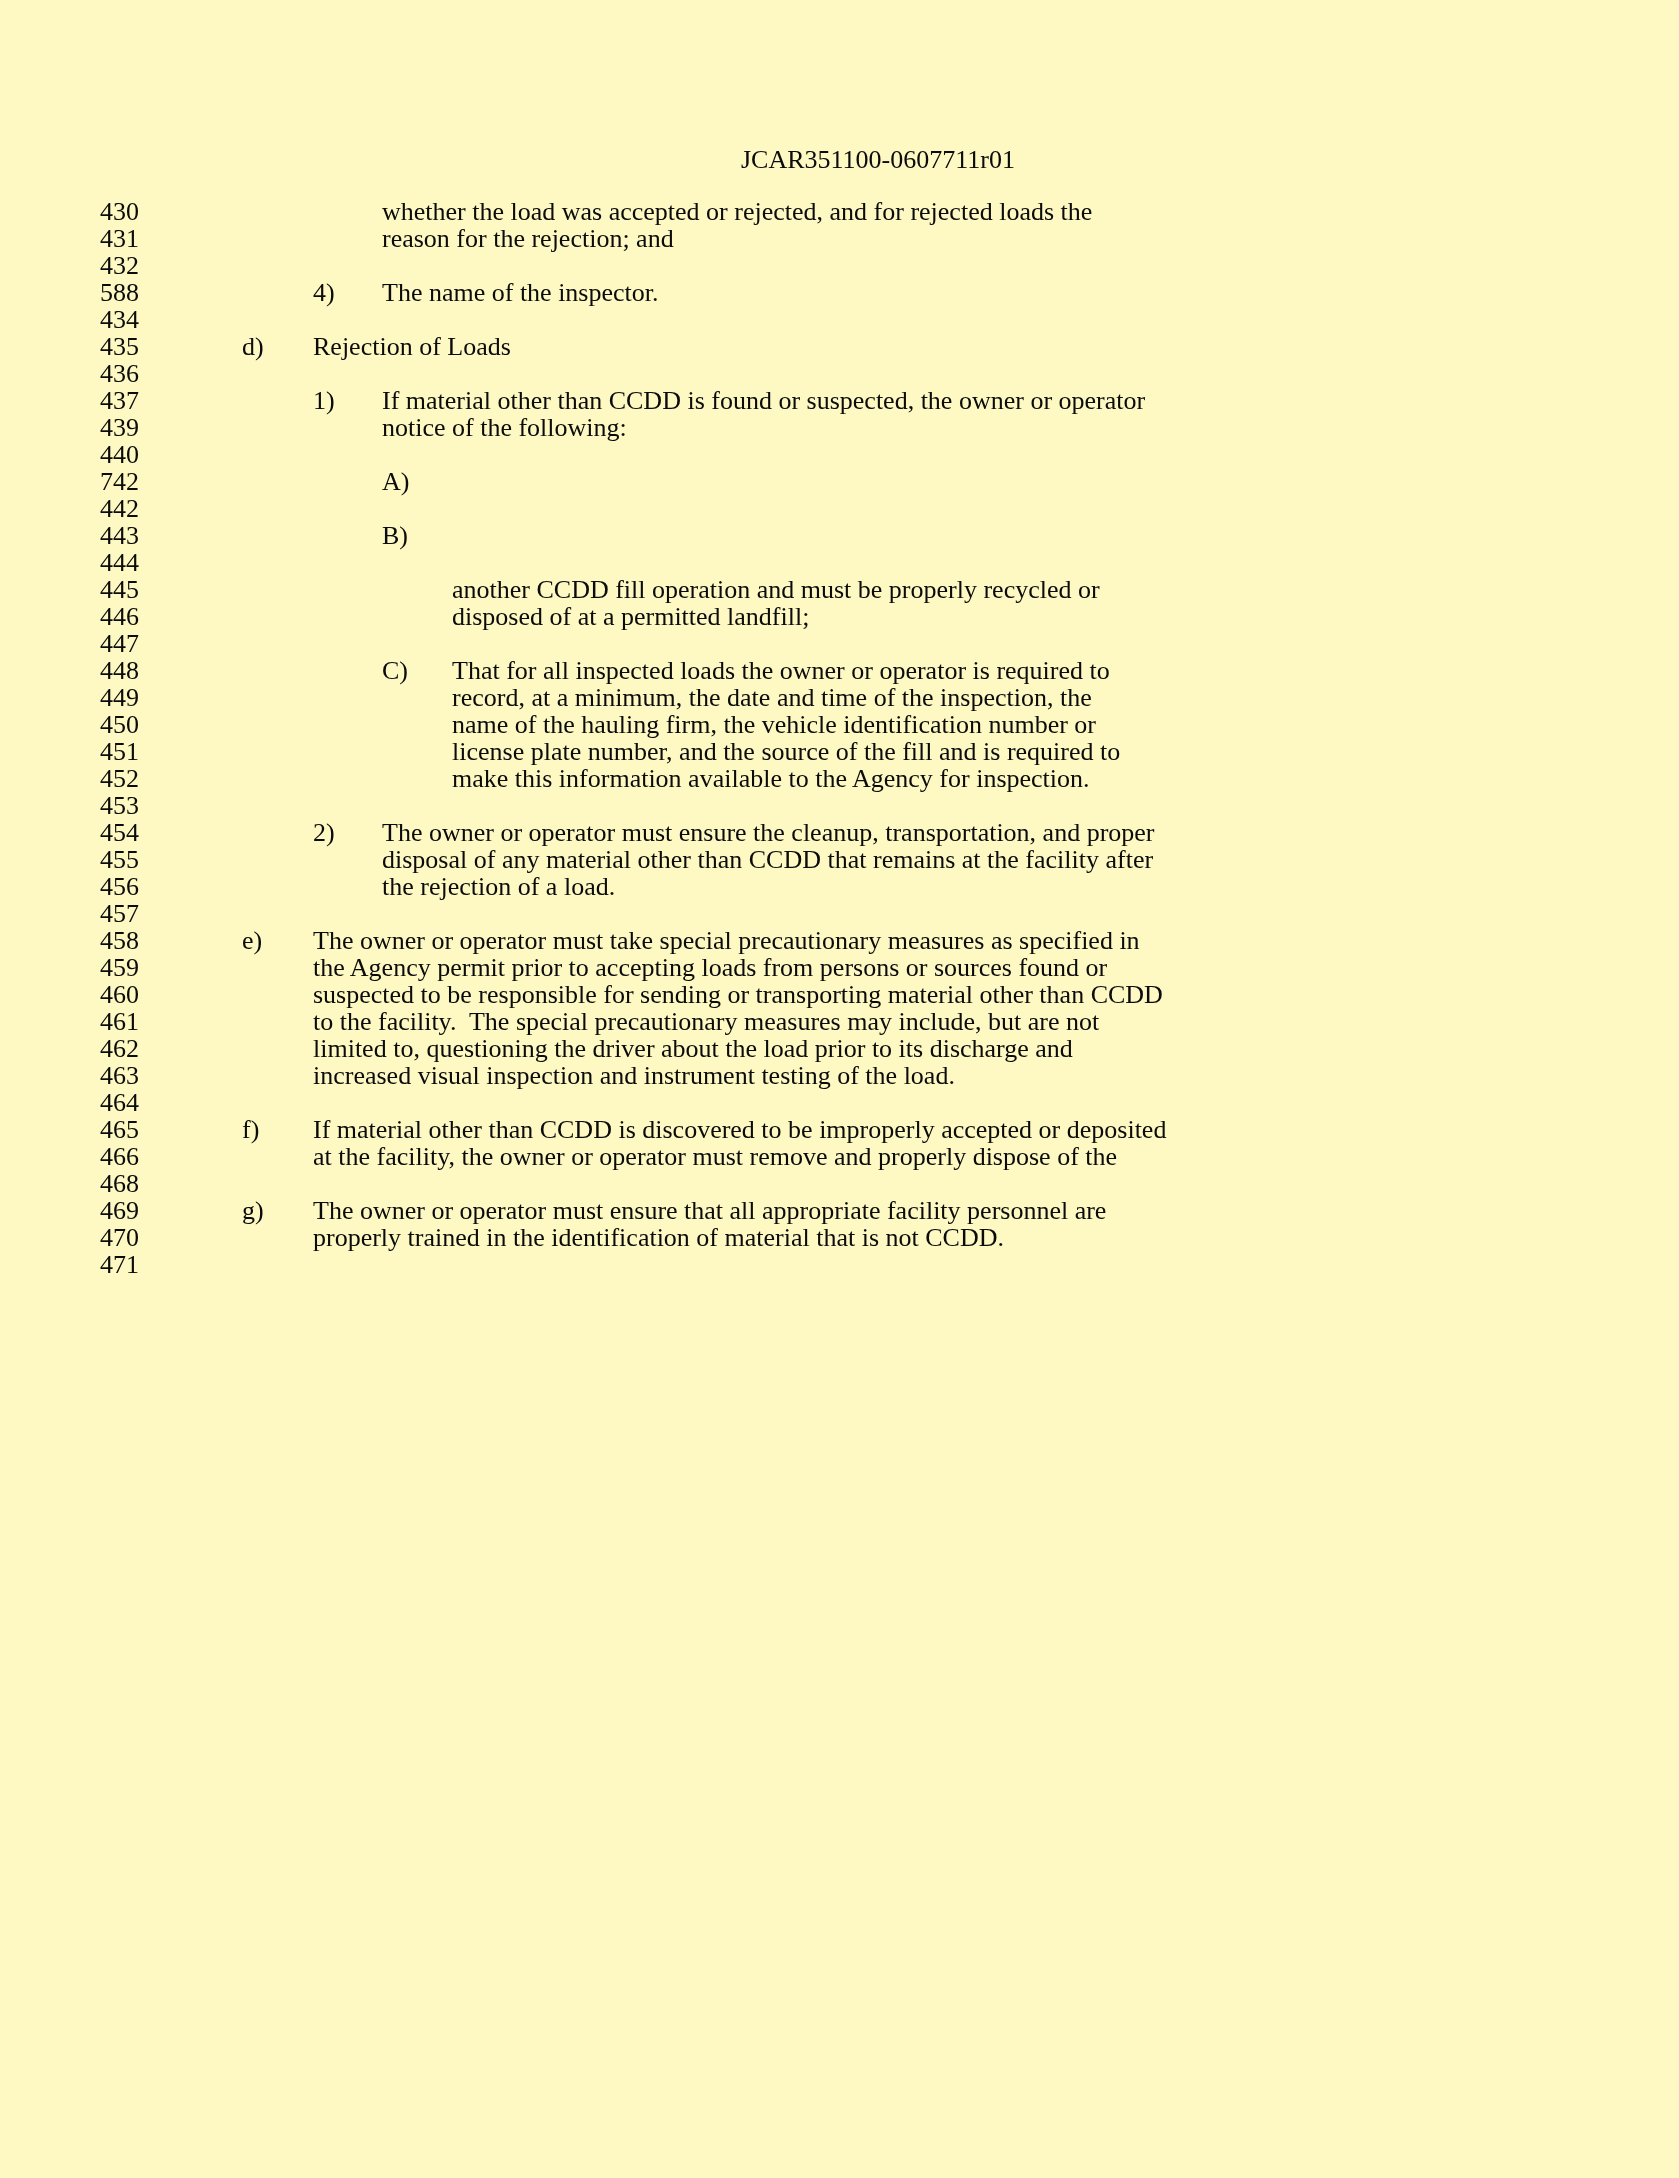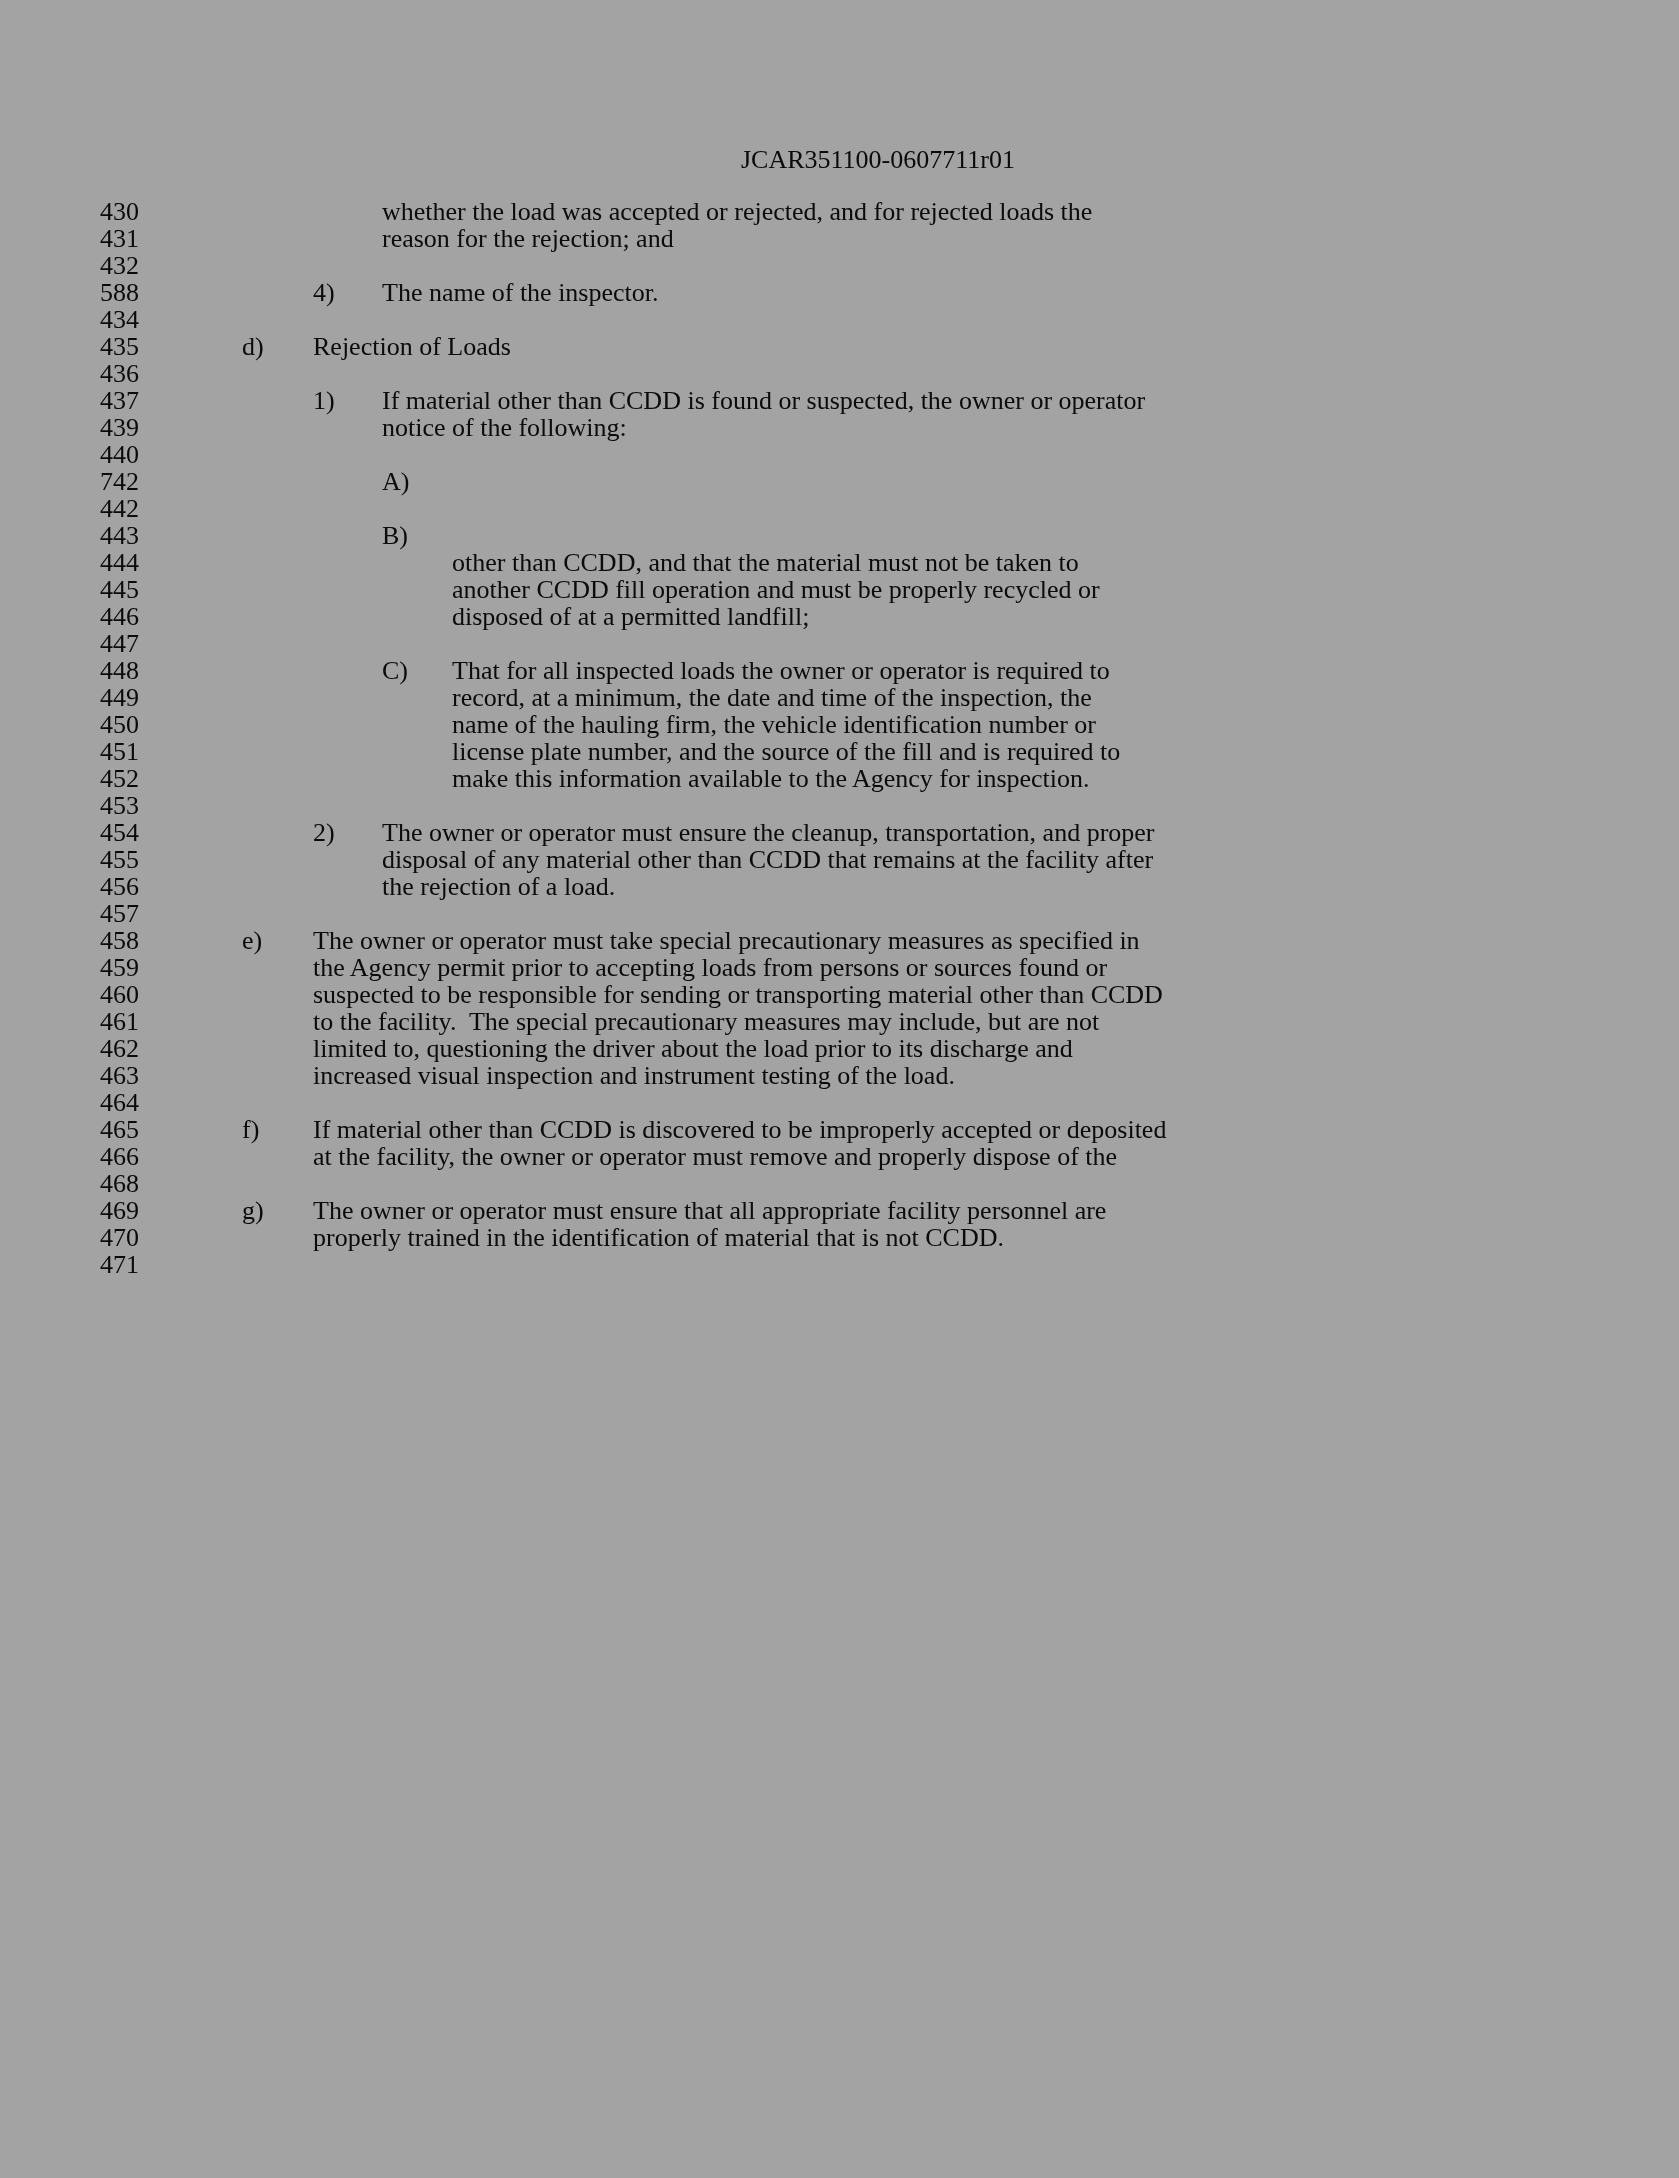"JCAR351100-0607711r01" .page { background: #a3a3a3 -> #fef9c3 }
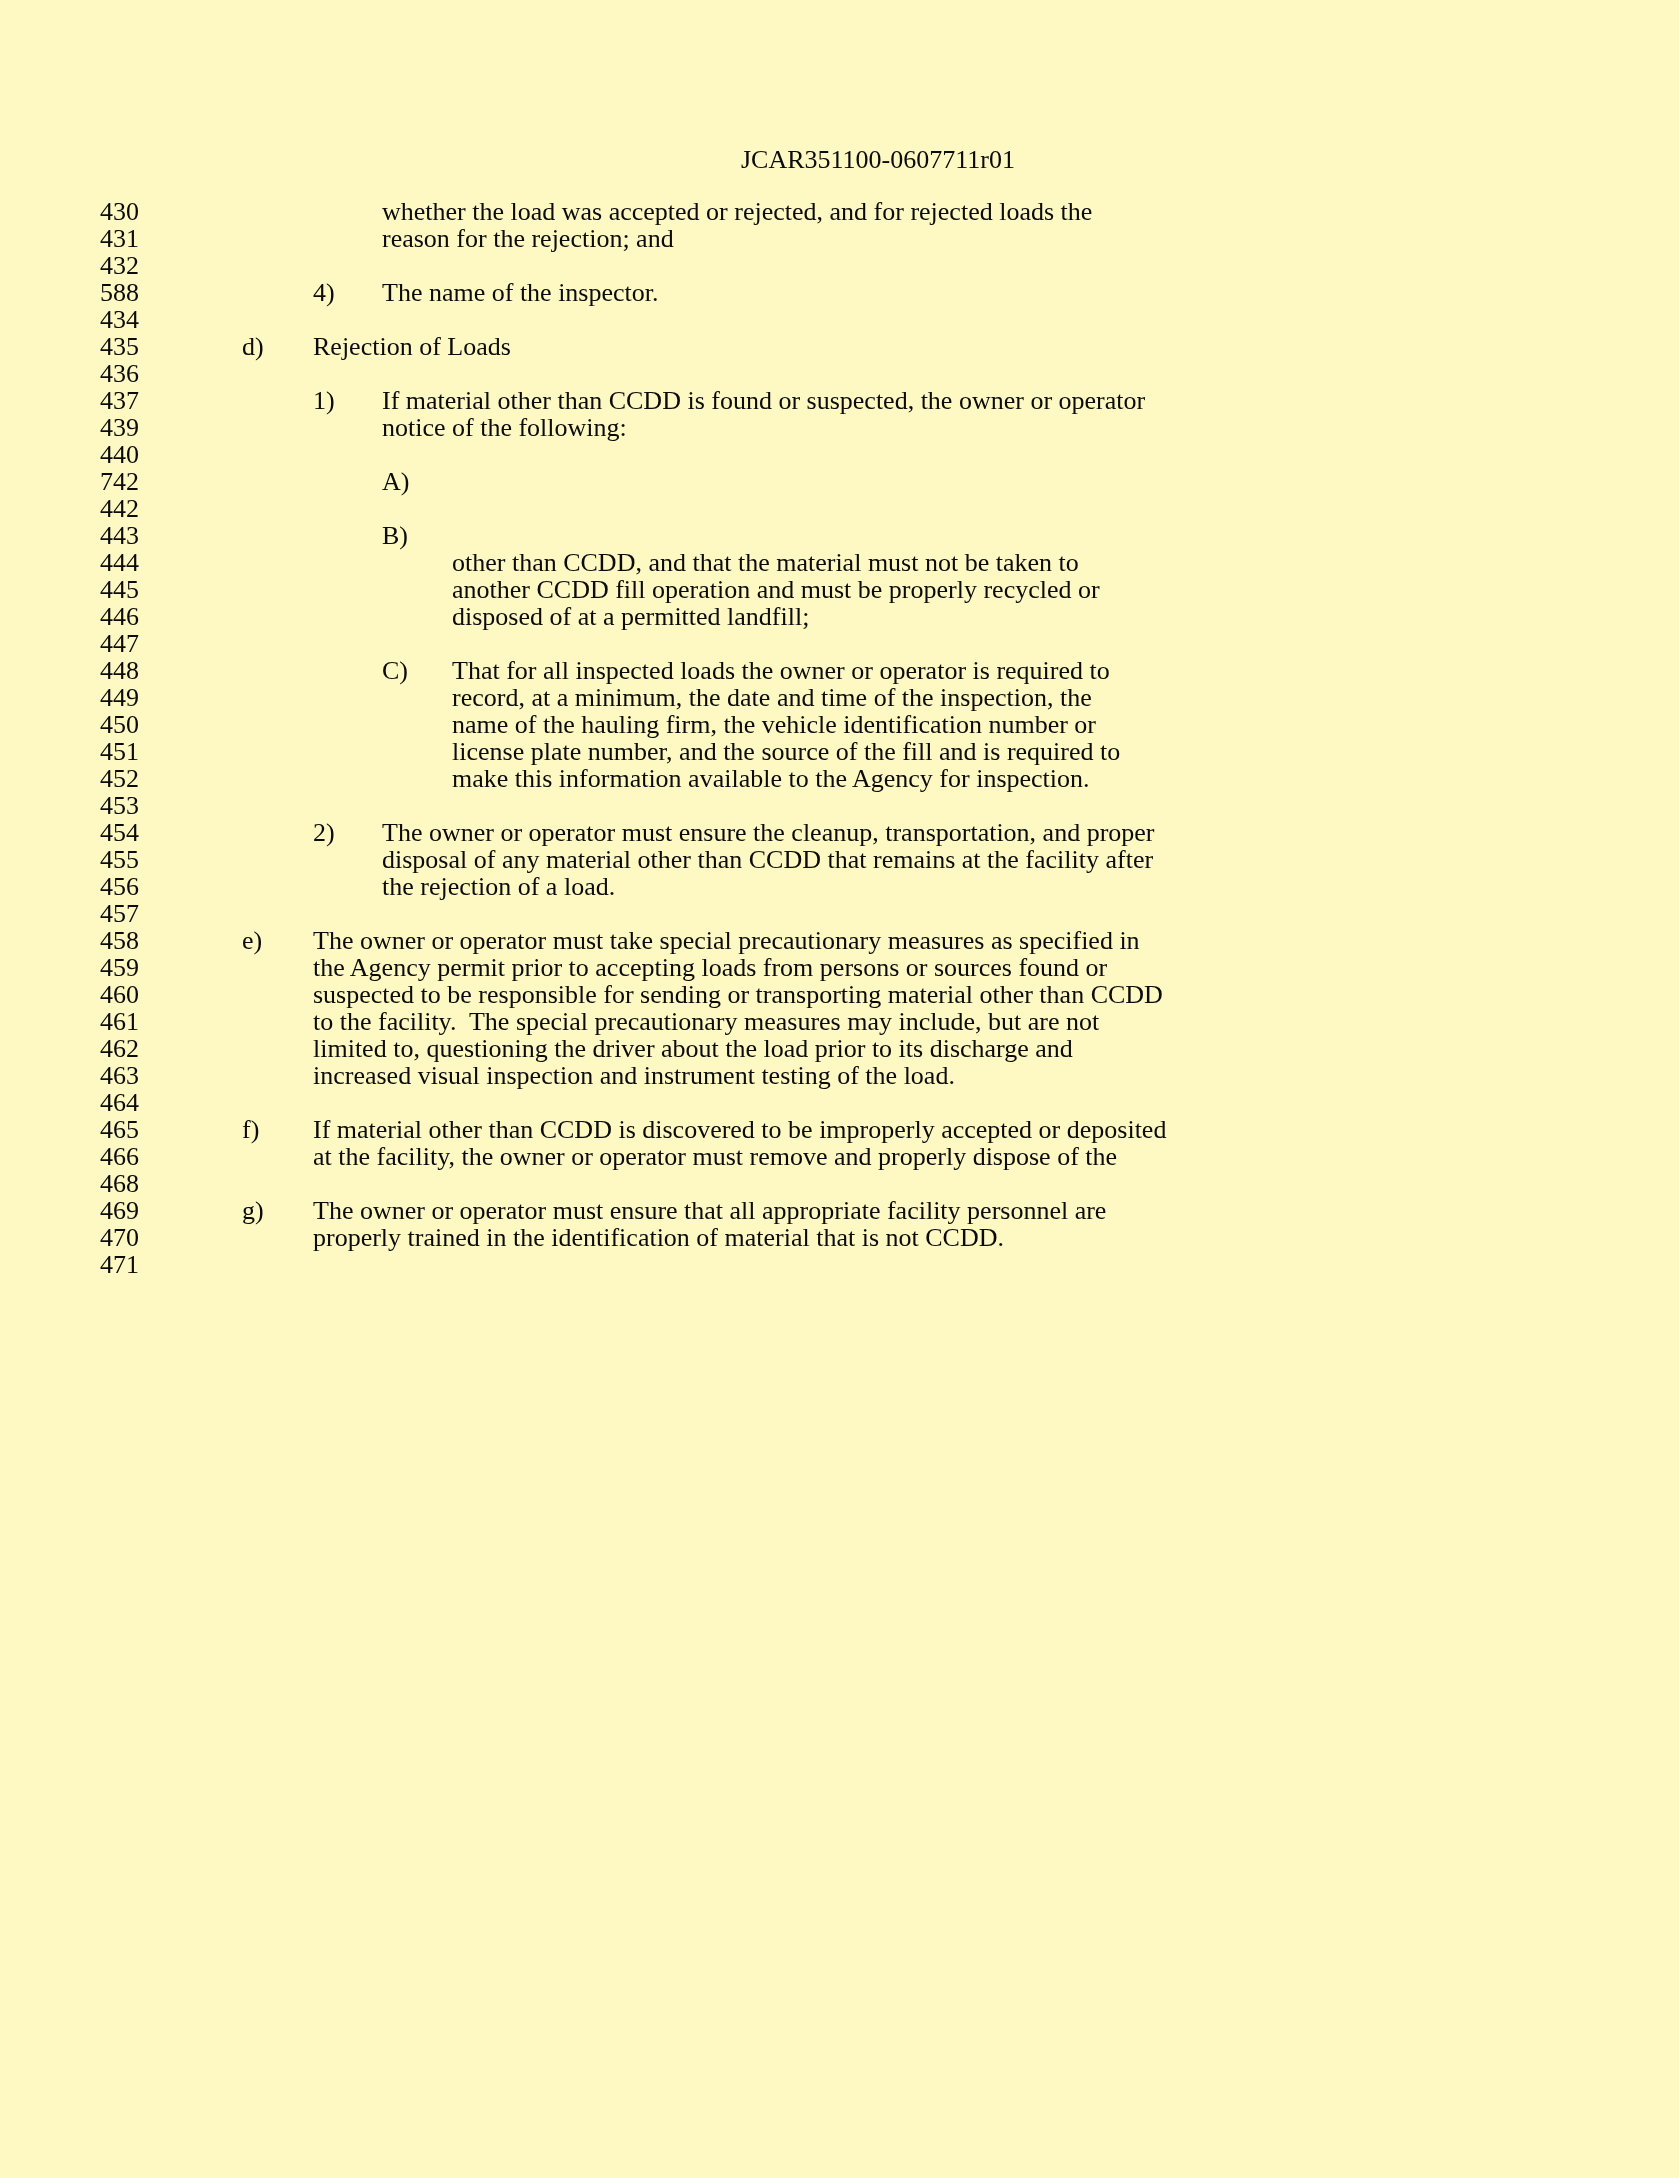"other than CCDD, and that" span.c3 { html: <span>other than CCDD, and that the material must not be taken to</span> -> none }
